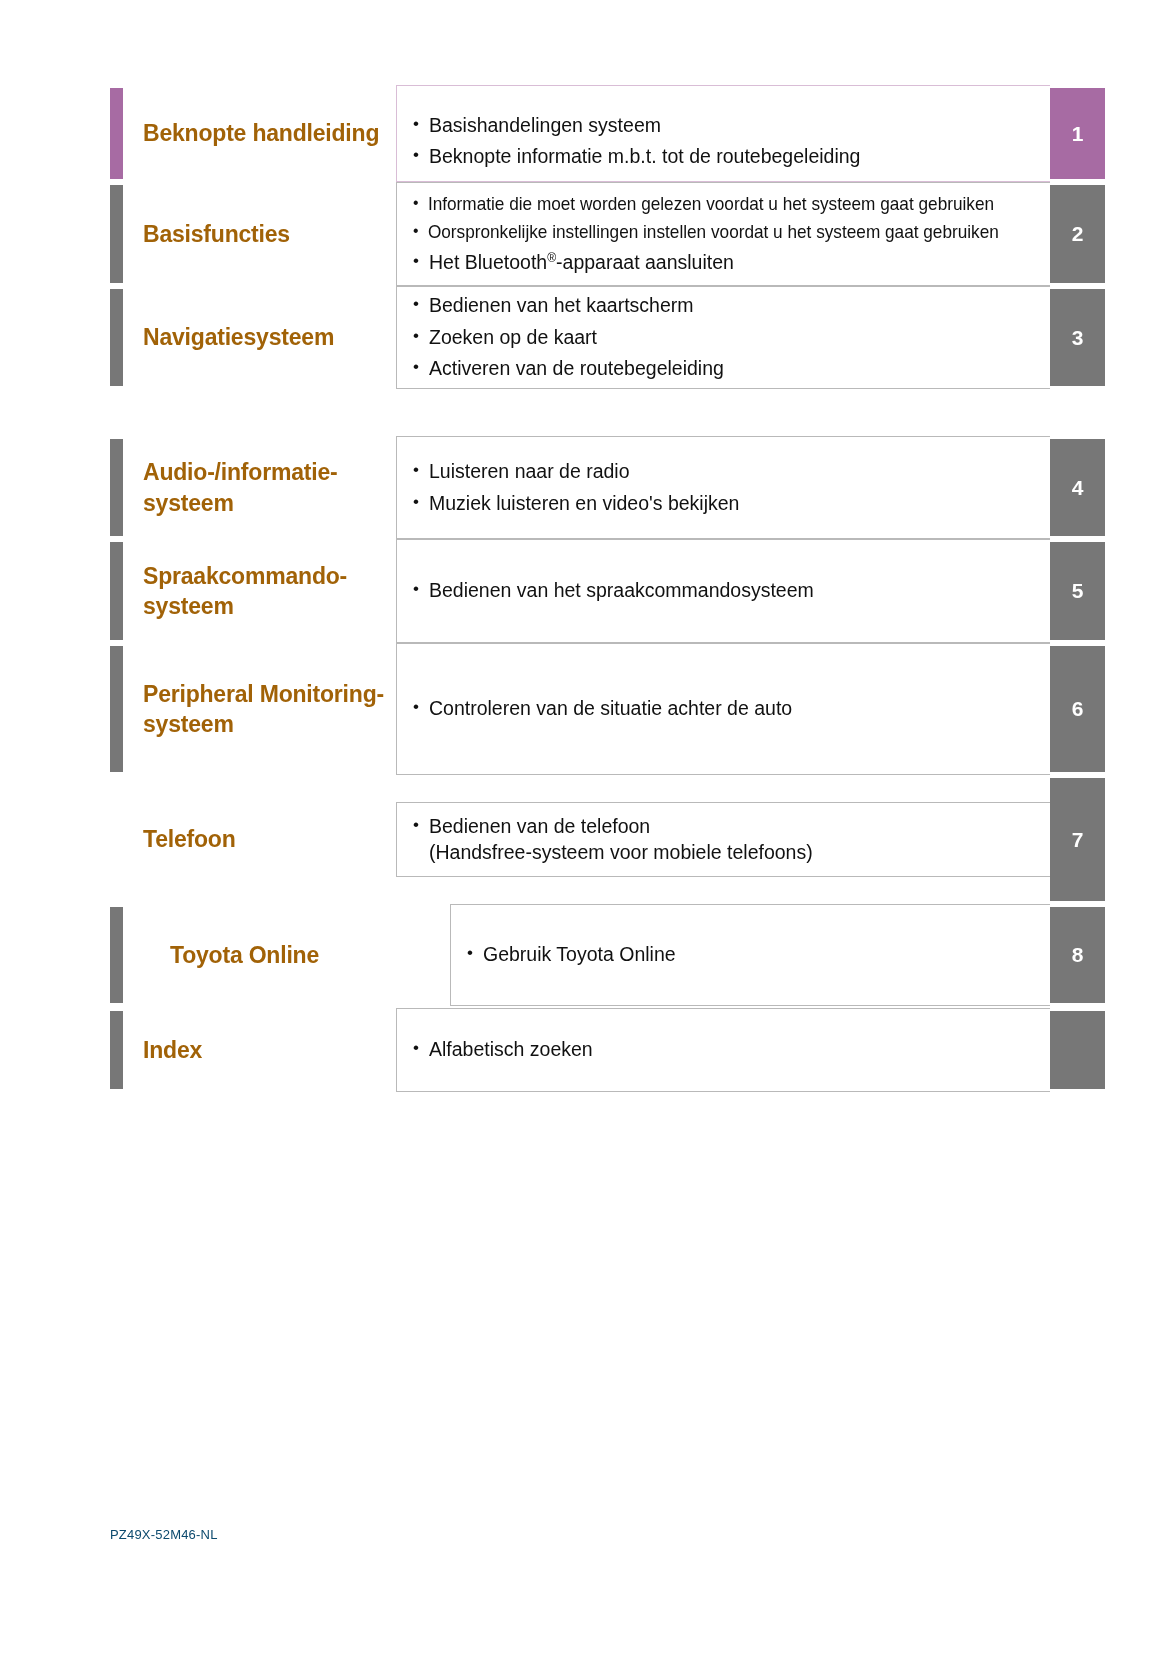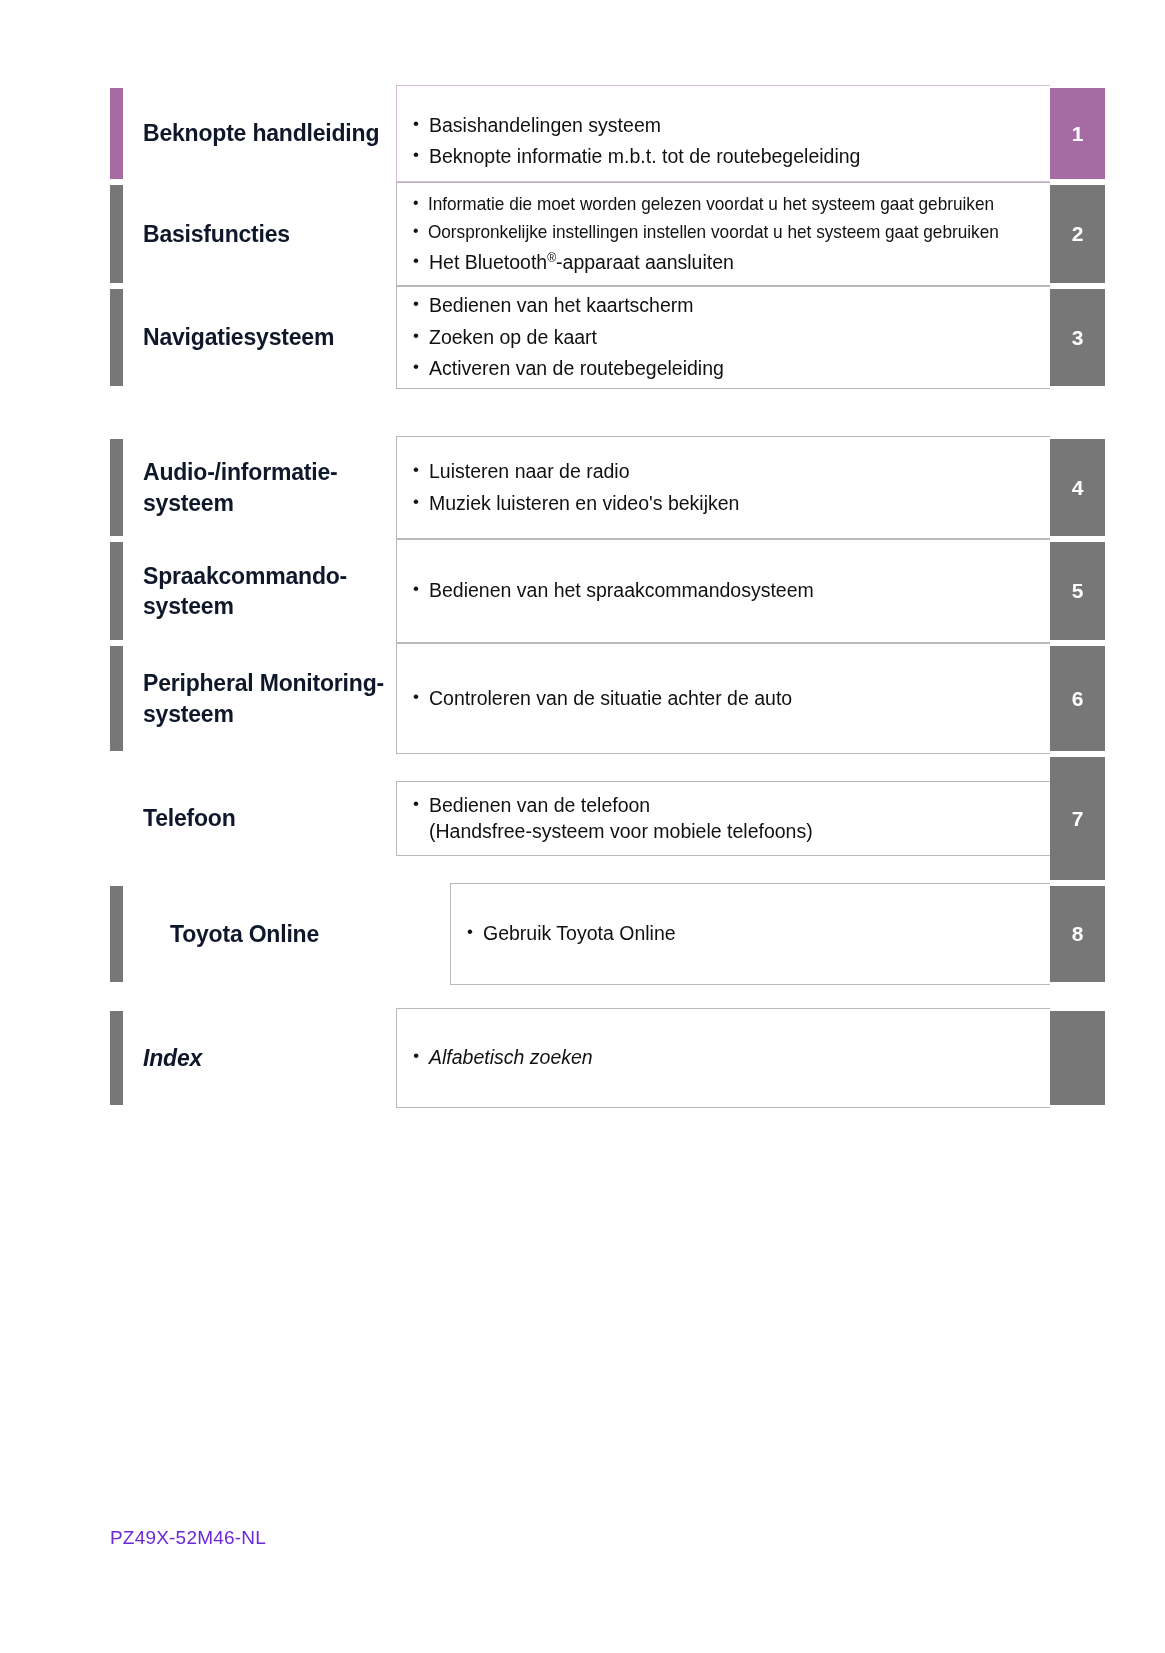"Beknopte handleiding" .heading-text { color: #0f172a -> #a16207 }
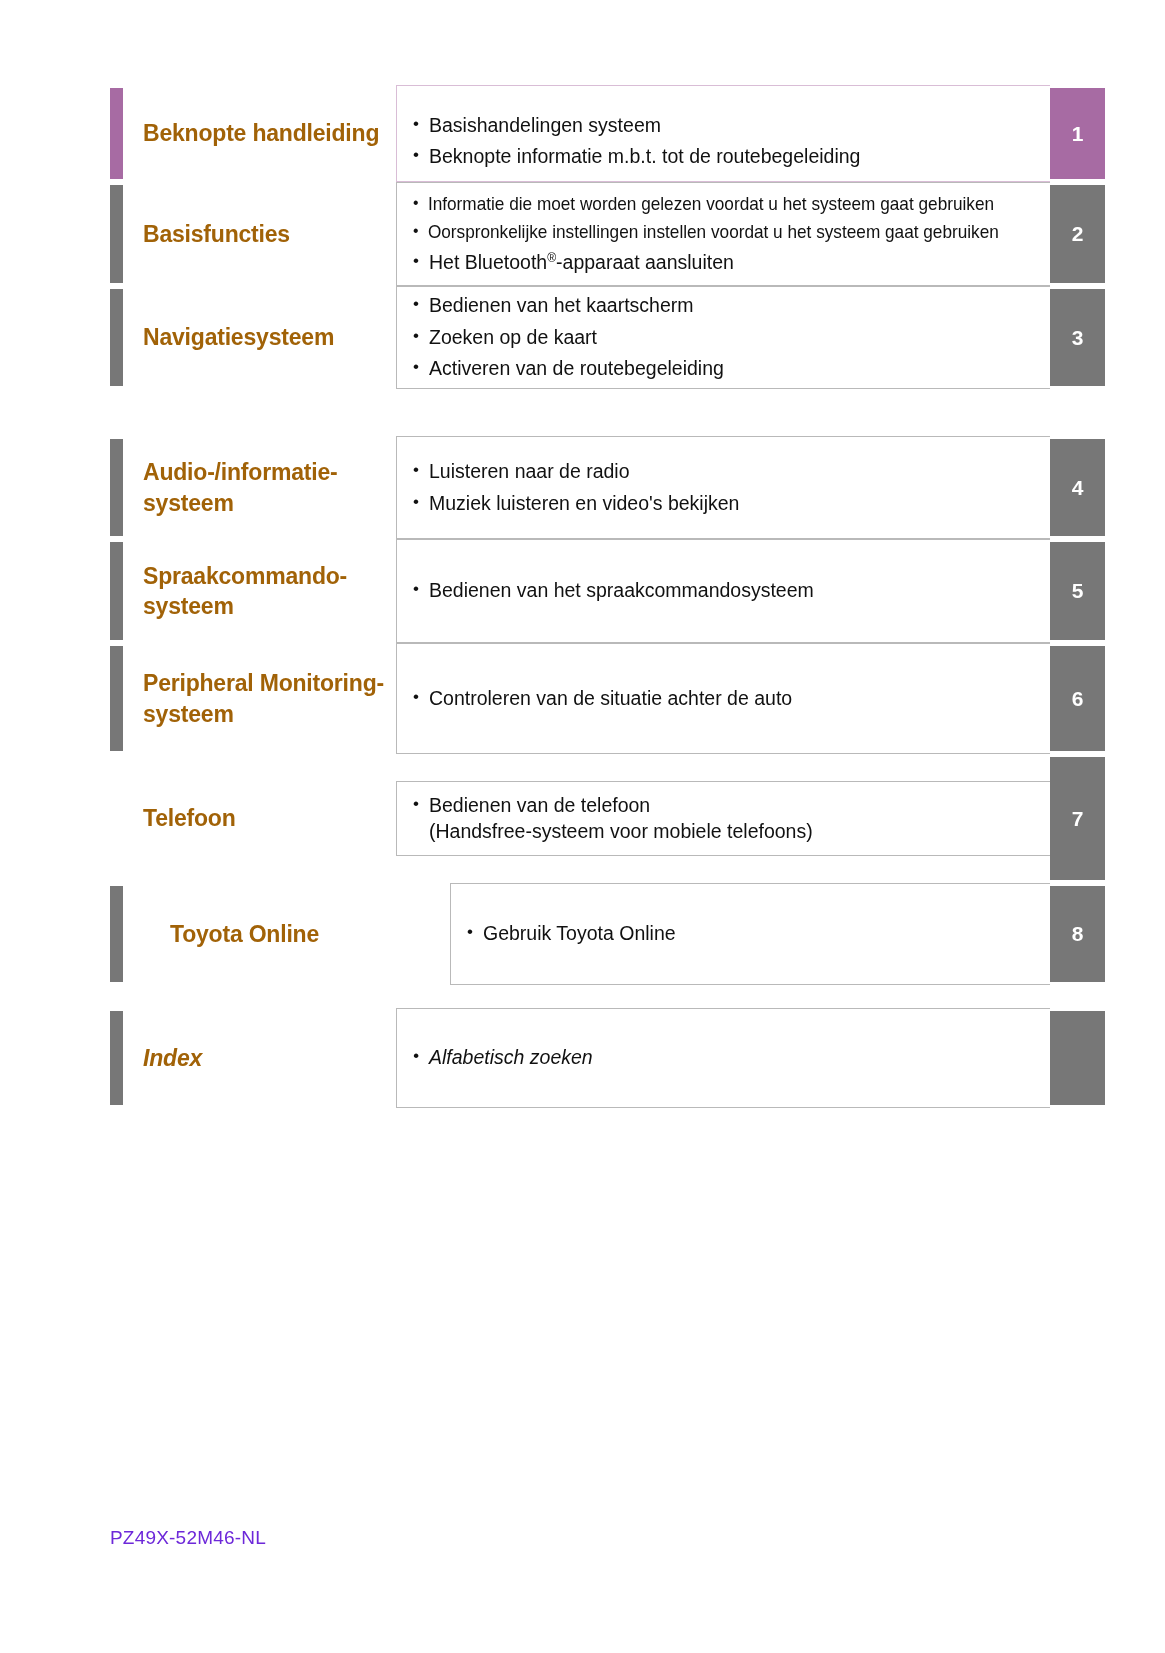"Peripheral Monitoring- systeem" .r6 { height: 111px -> 132px }
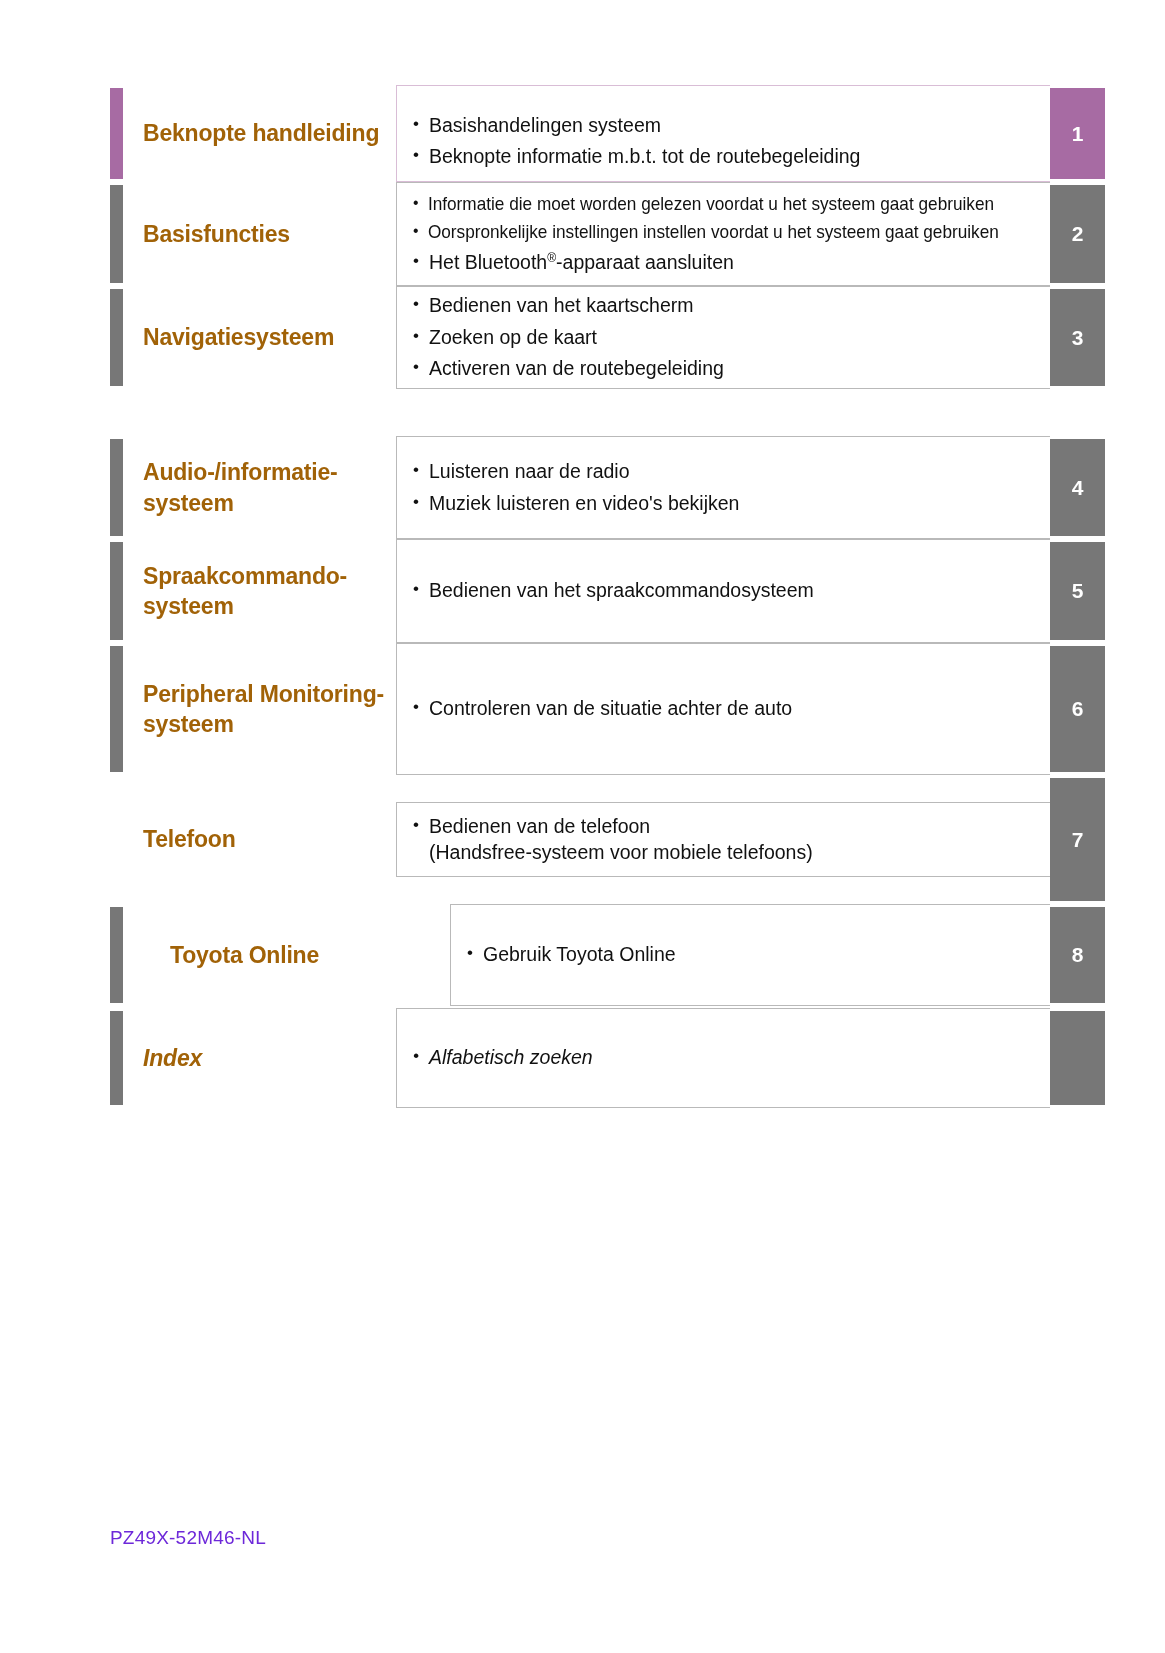"Index" .index-row { font-style: italic -> none; height: 100px -> 84px }
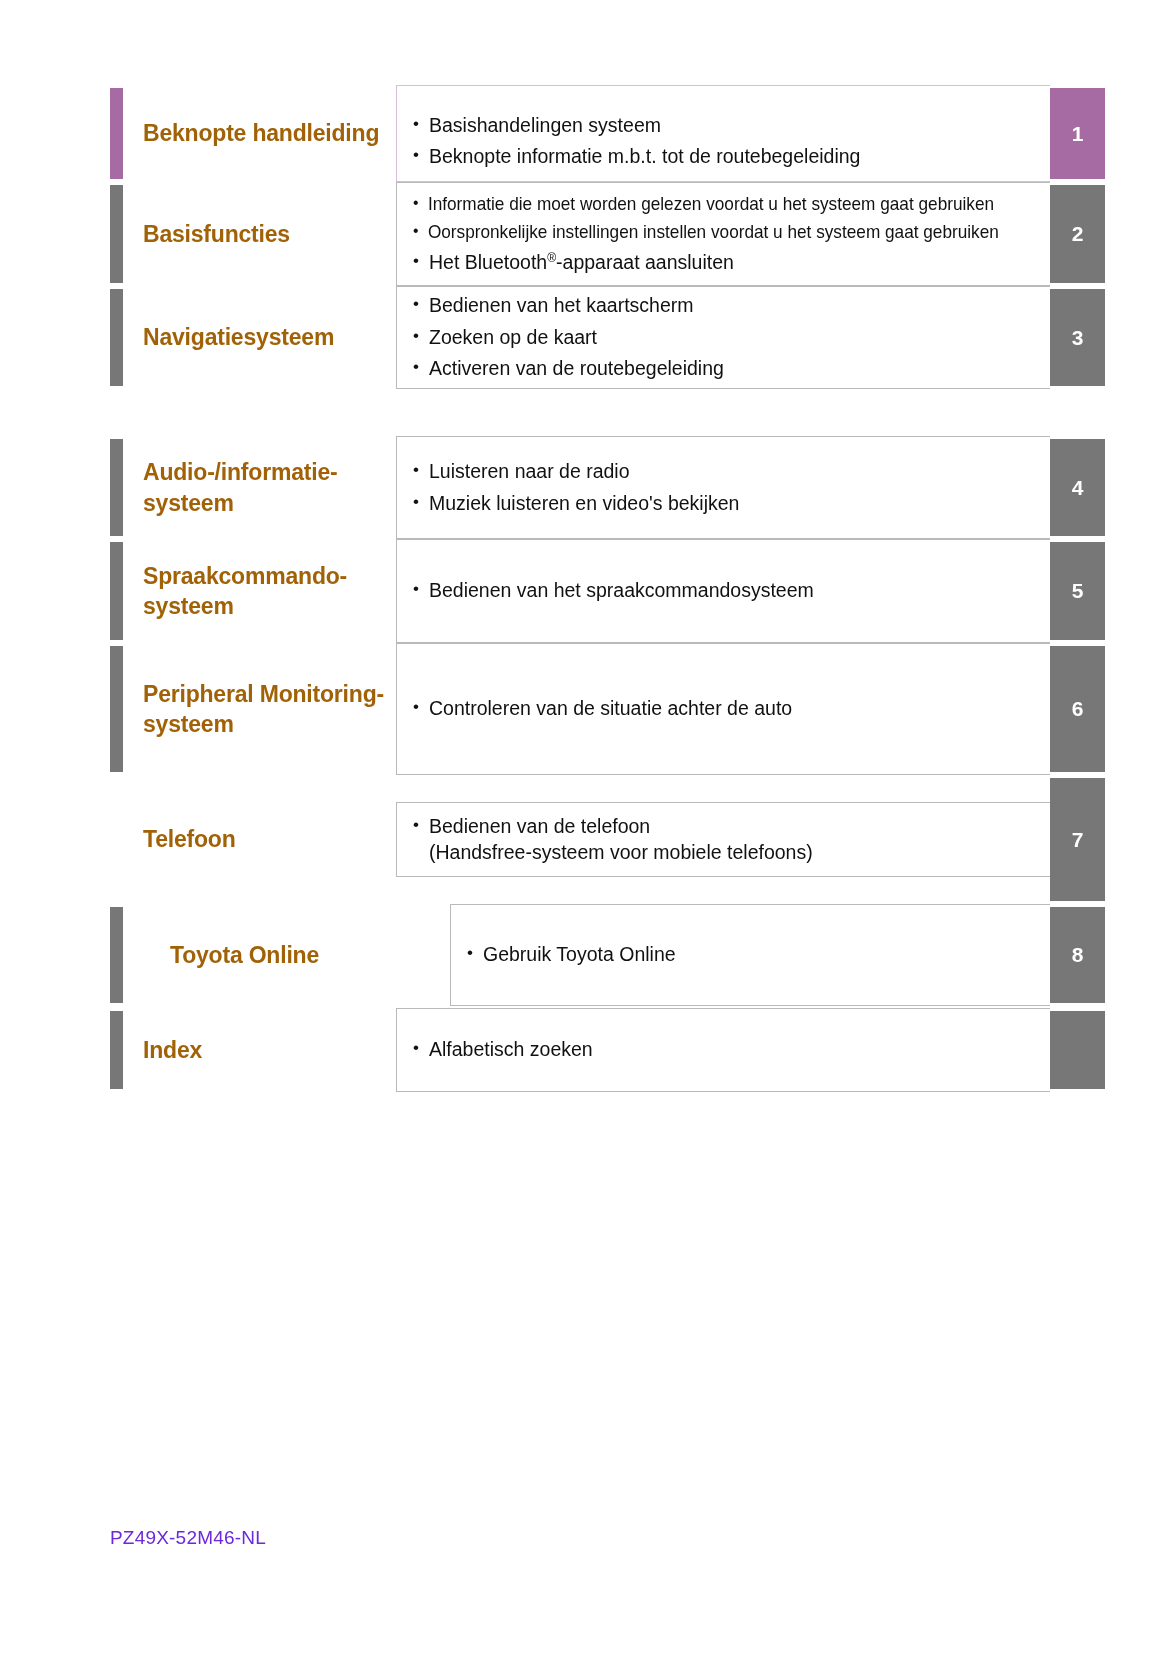"PZ49X-52M46-NL" .footer { color: #6d28d9 -> #0c4a6e; font-size: 19px -> 13px }
